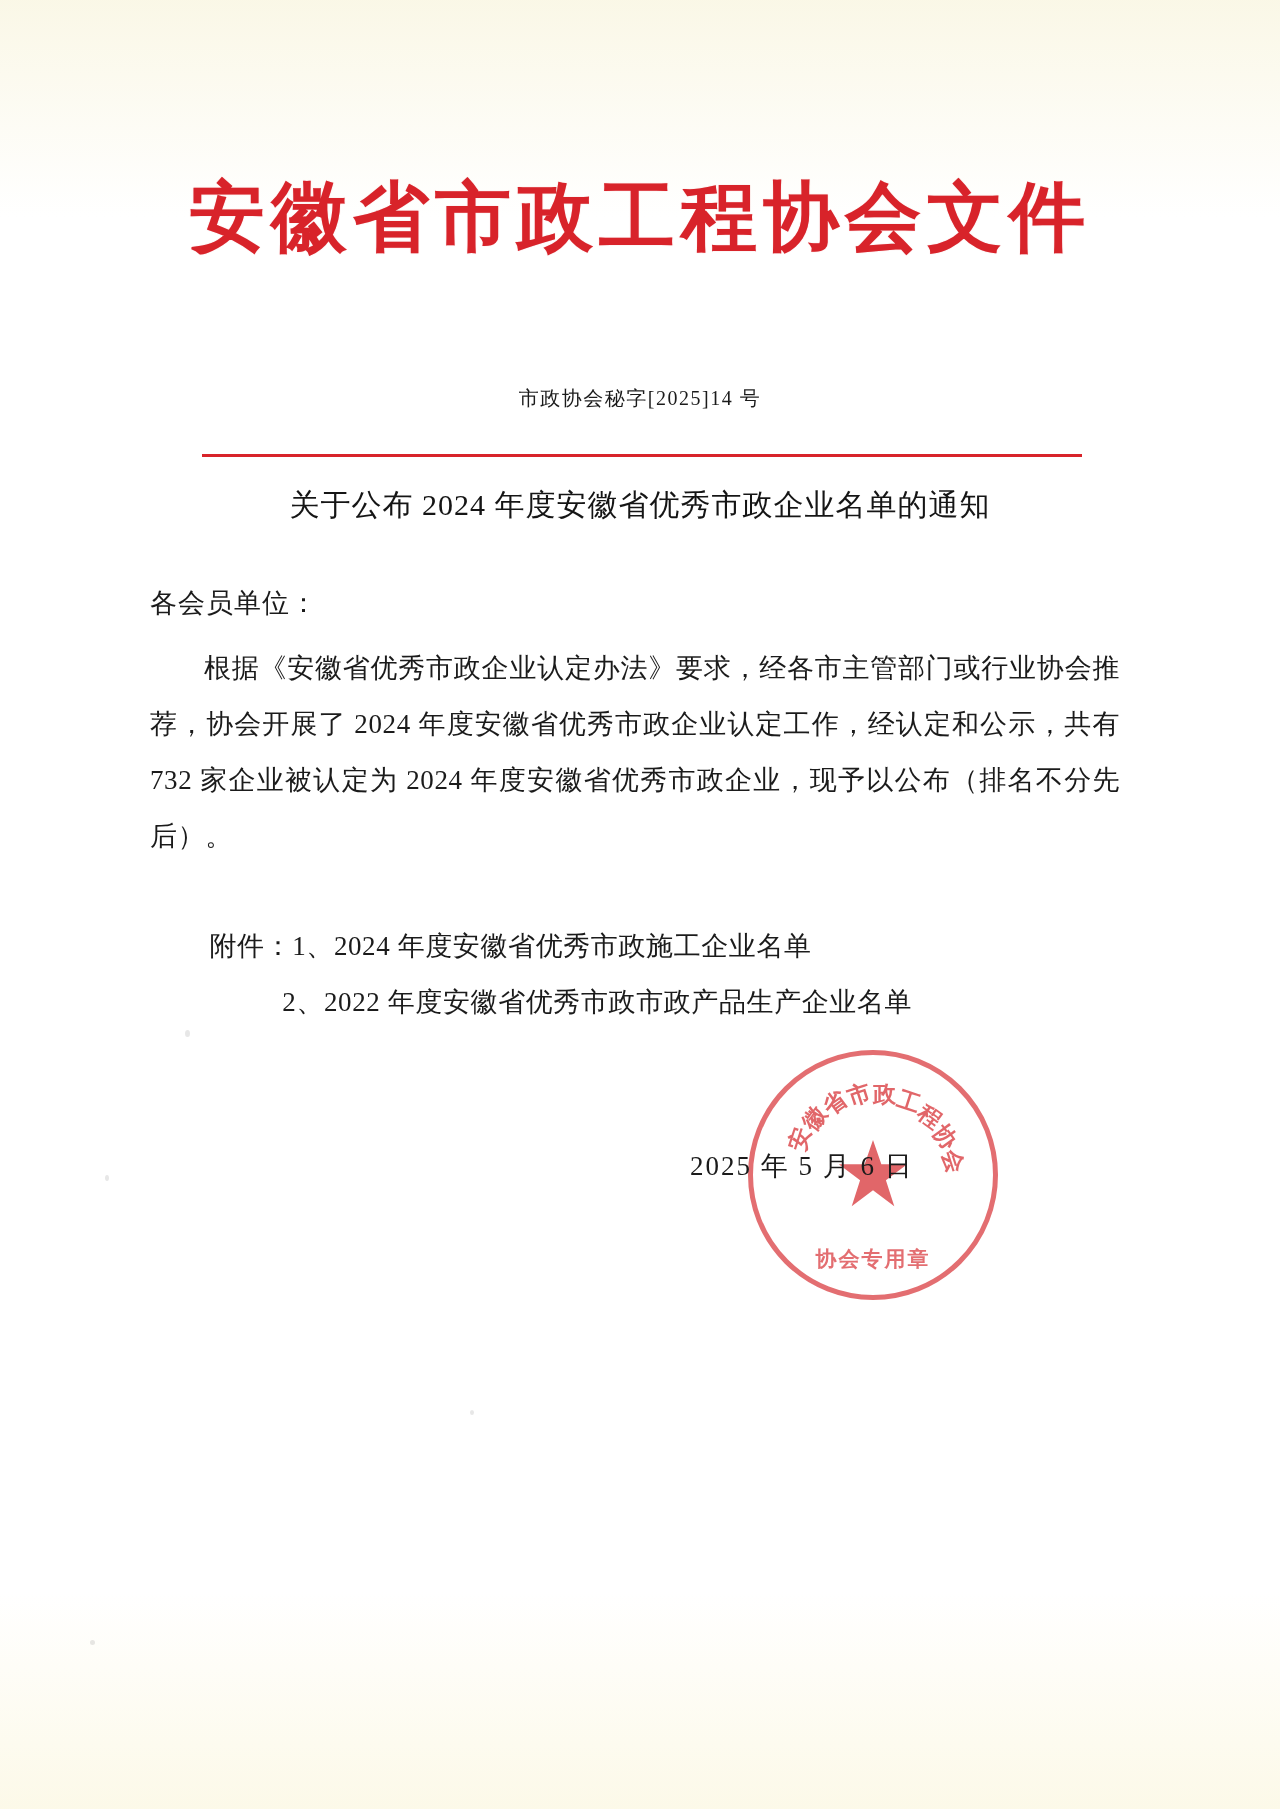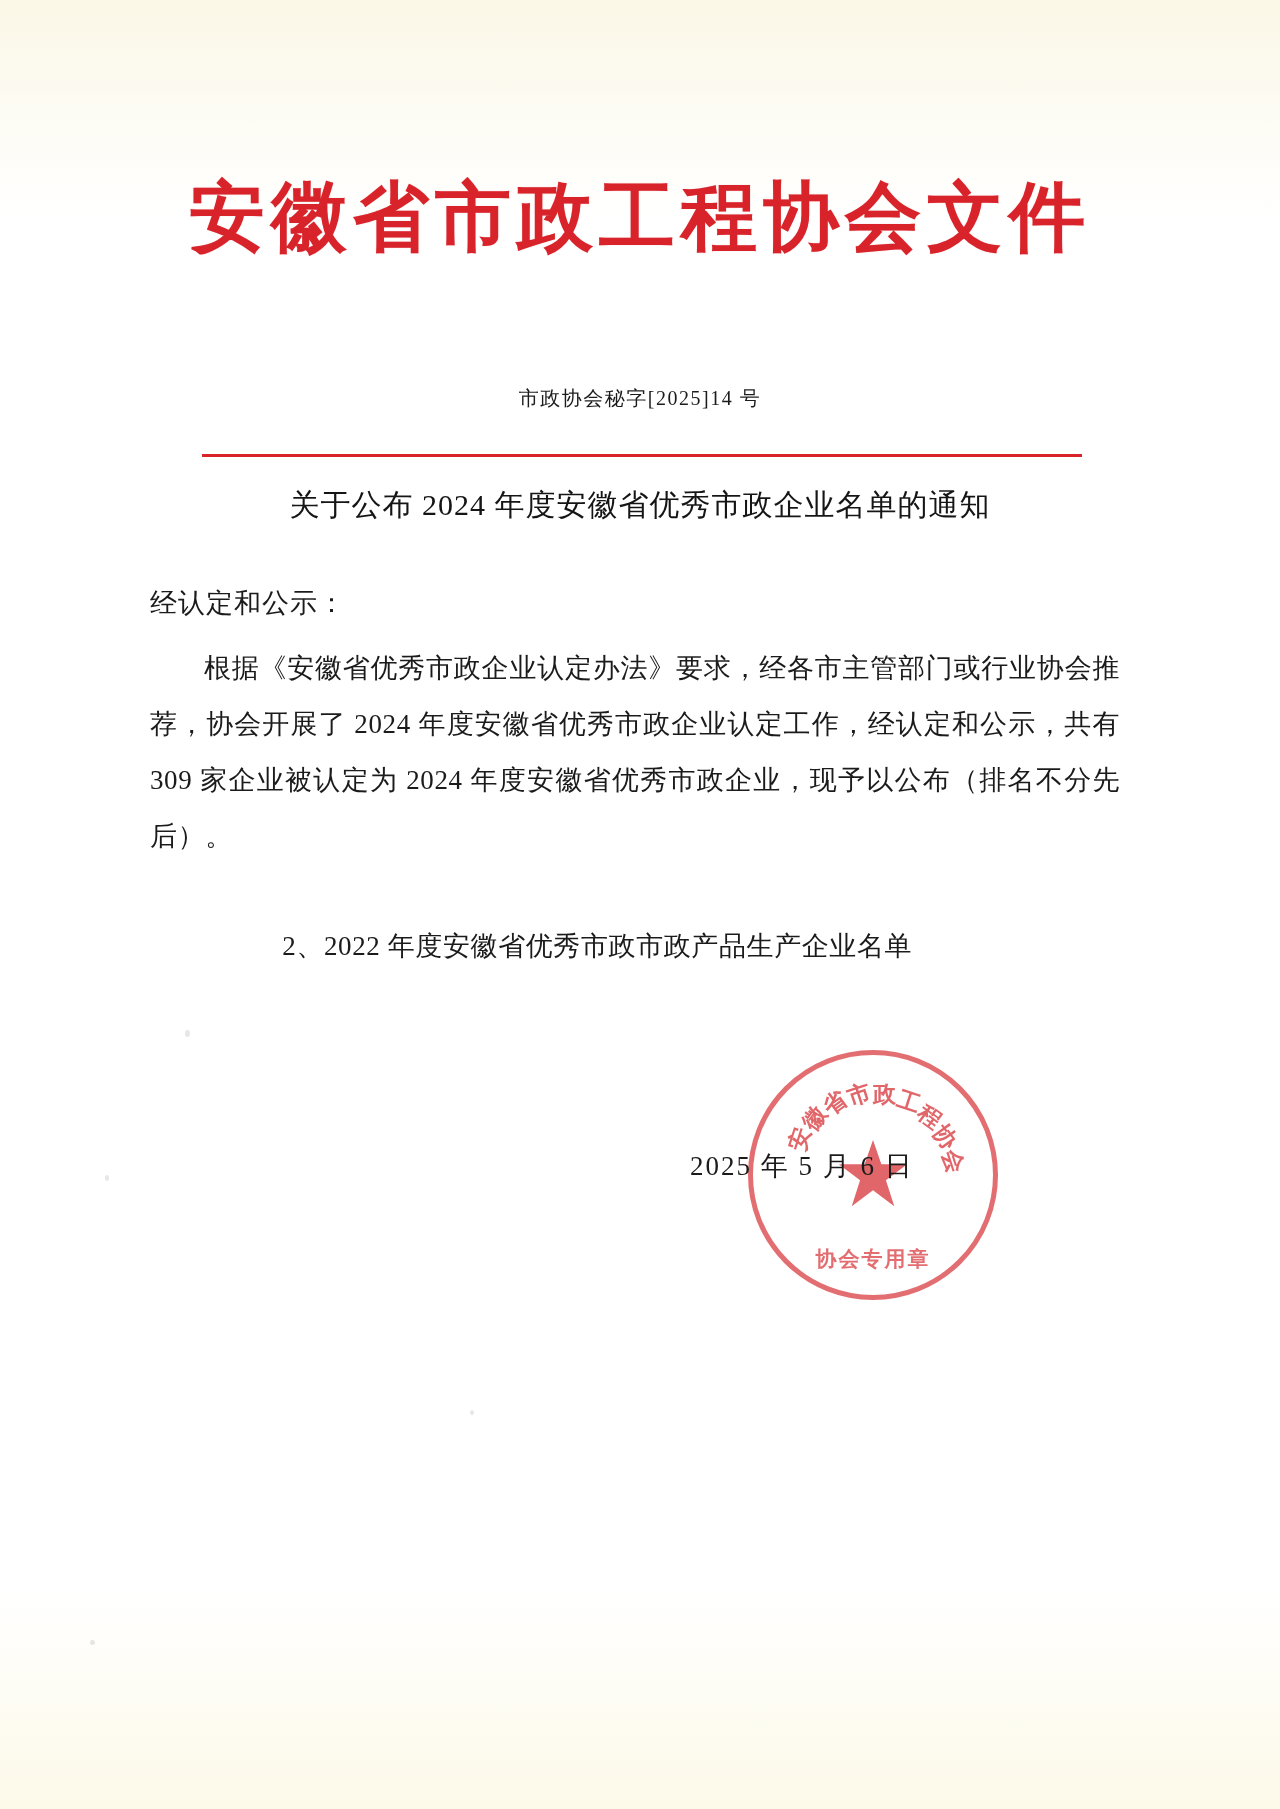"经认定和公示：" div.salutation { text: 经认定和公示 -> 各会员单位 }
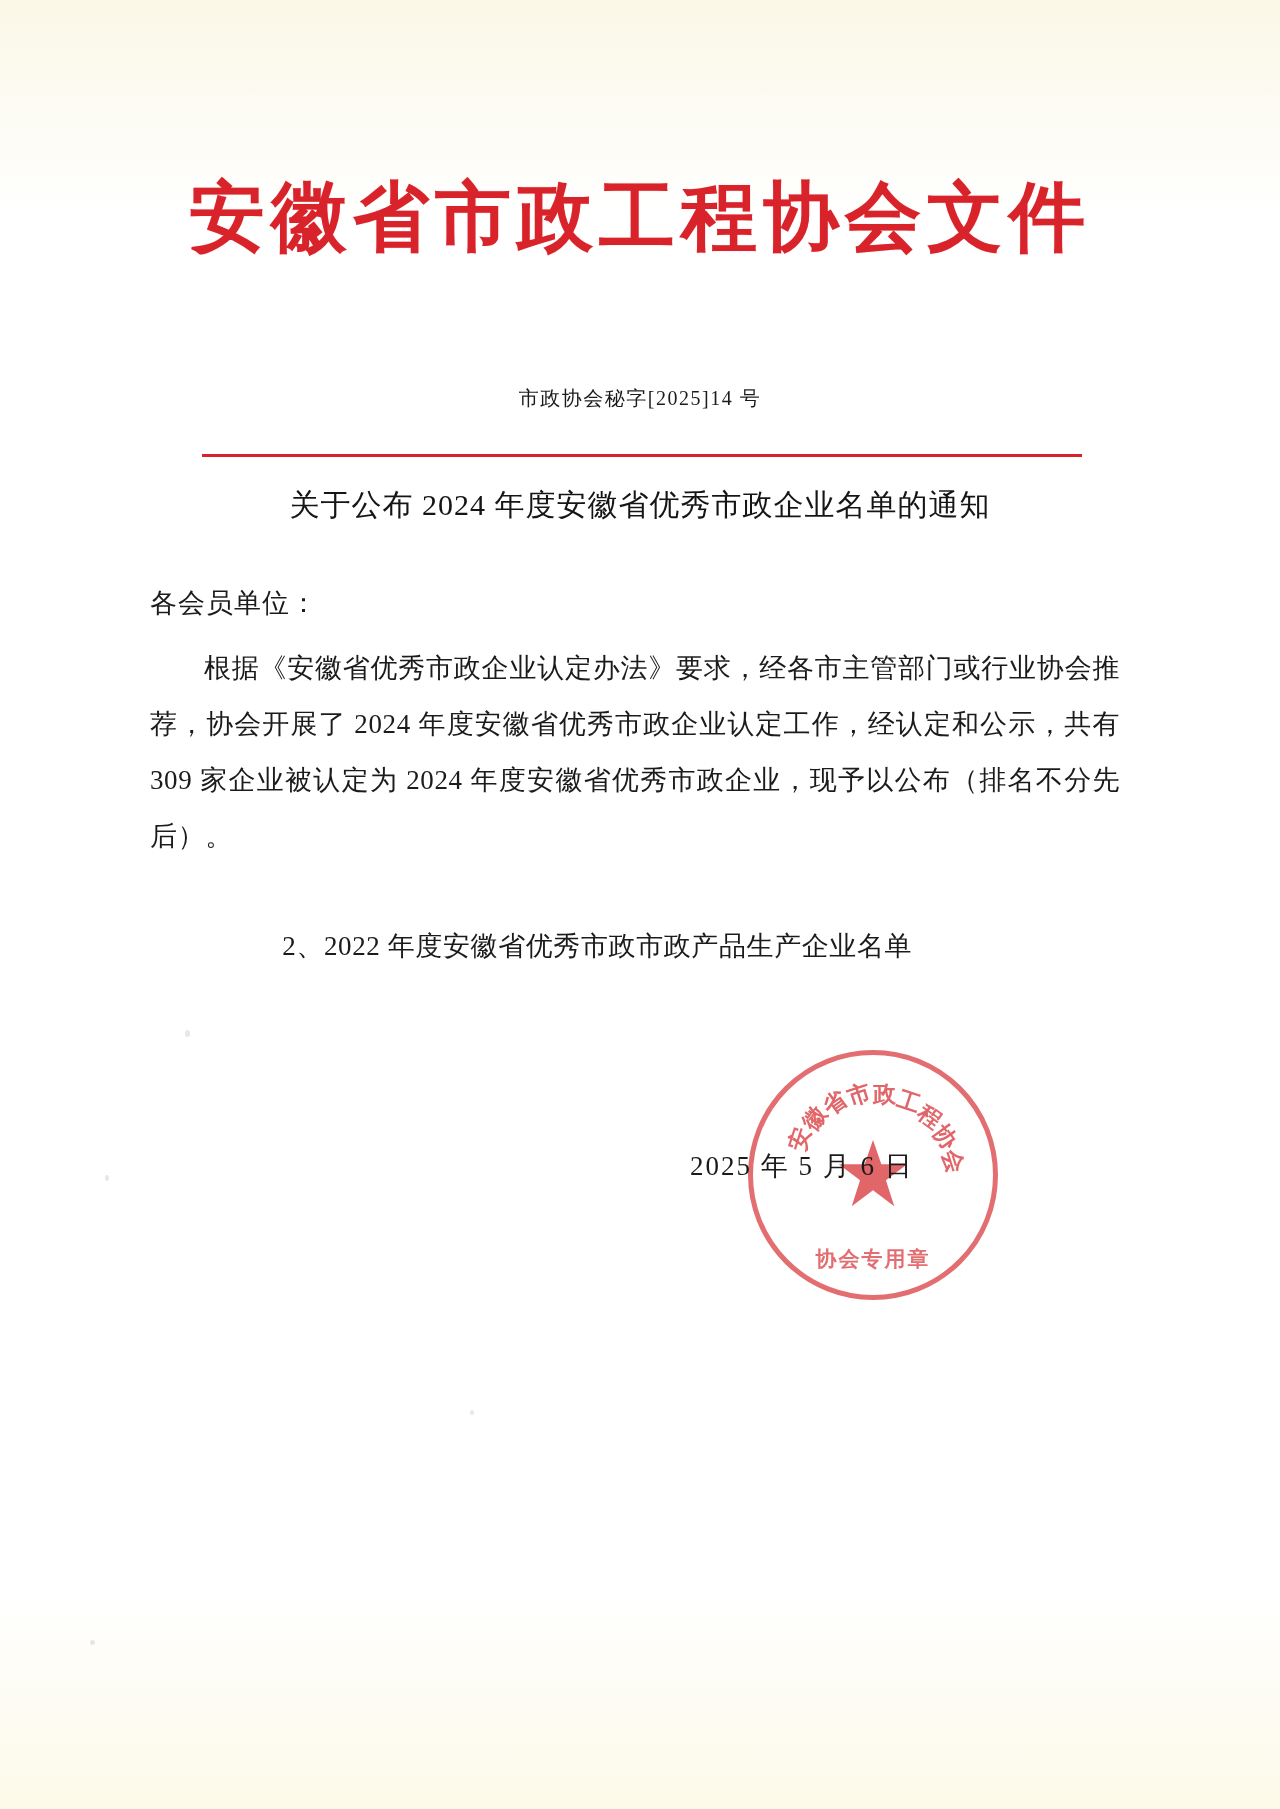"根据《安徽省优秀市政企业认定办法》要求，经各市主管部门或行业协会推荐，协会开展了" div.body-para { text: 309 -> 732 }
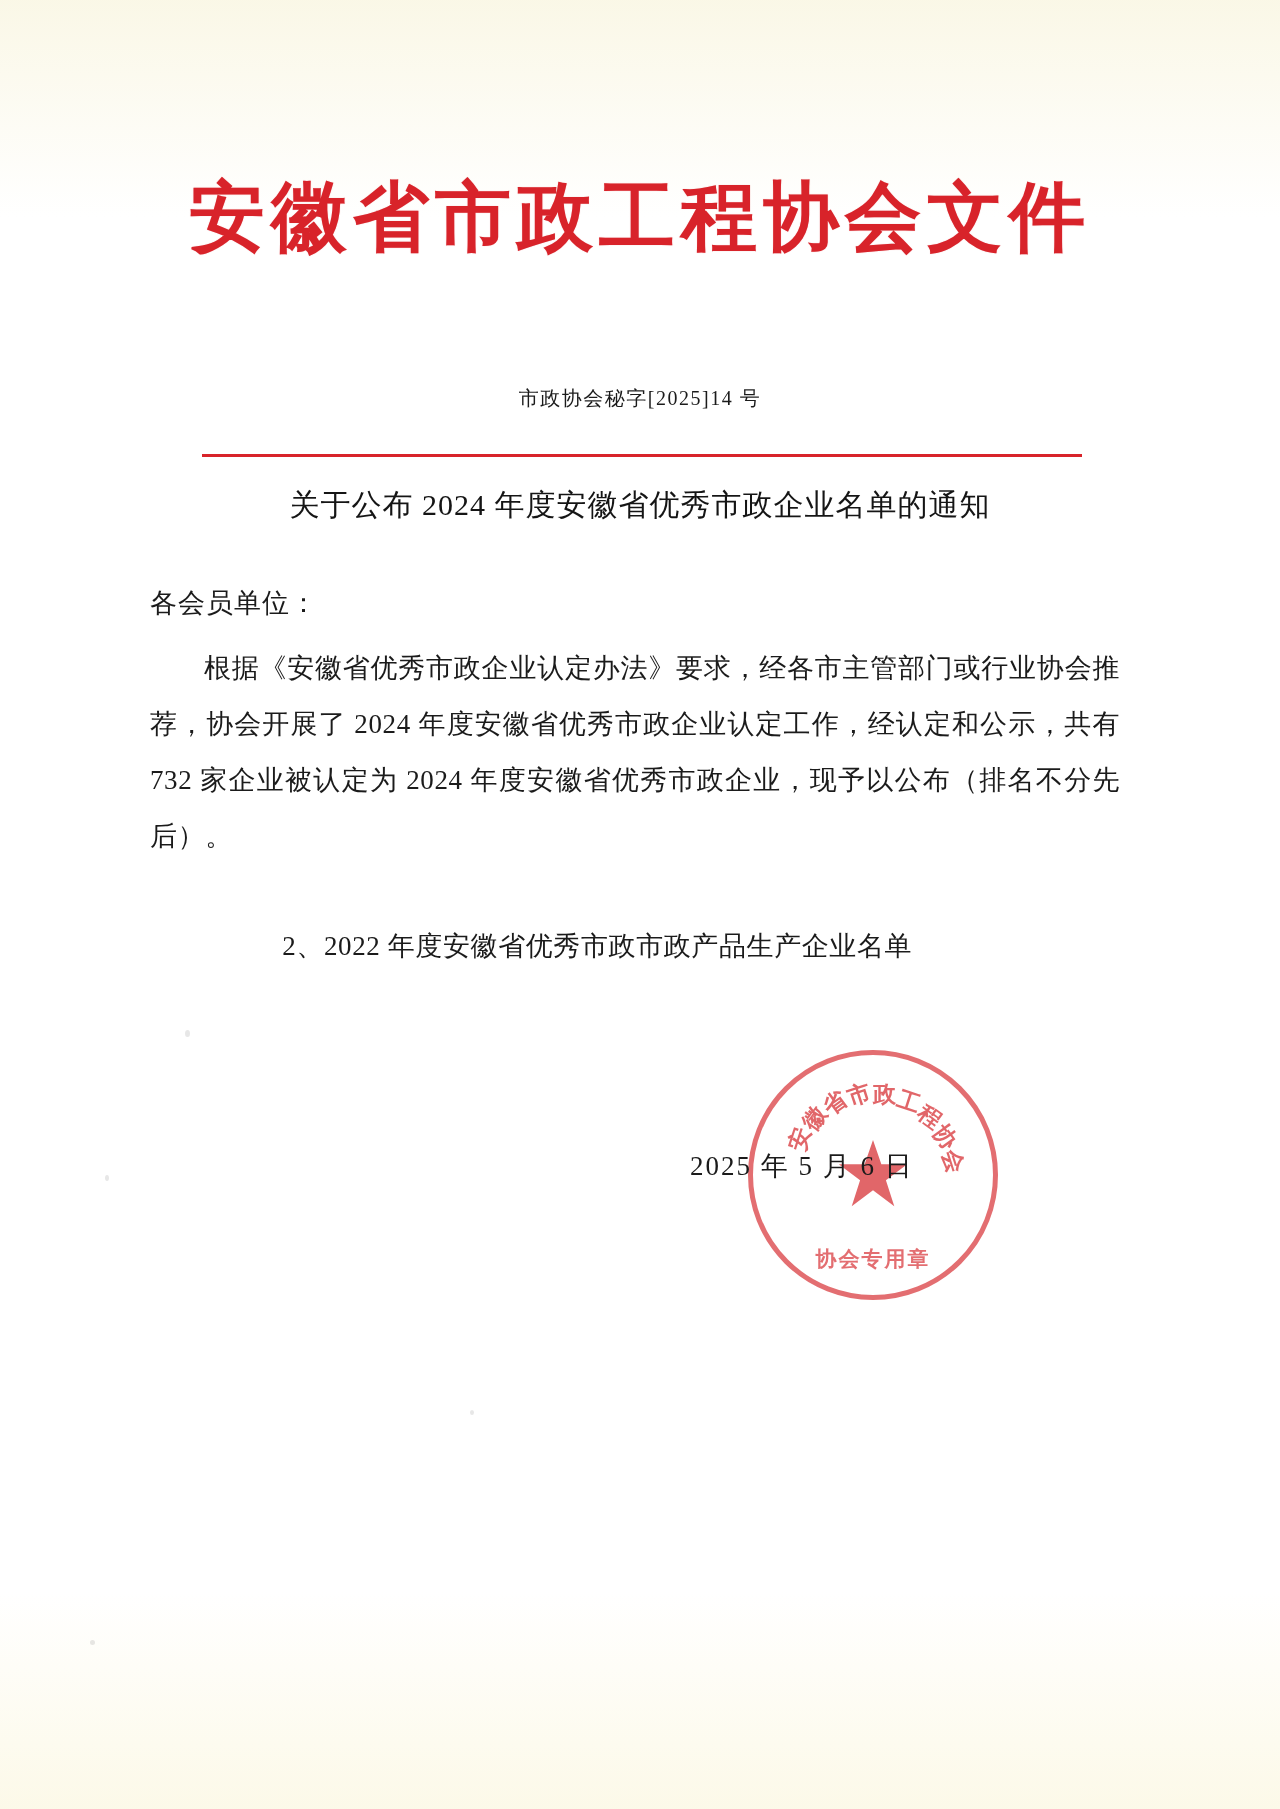"附件：1、2024 年度安徽省优秀市政施工企业名单" div.attachment-first { html: none -> <div> <span>附件：</span><span>1、2024 年度安徽省优秀市政施工企业名单</span> </div> }
